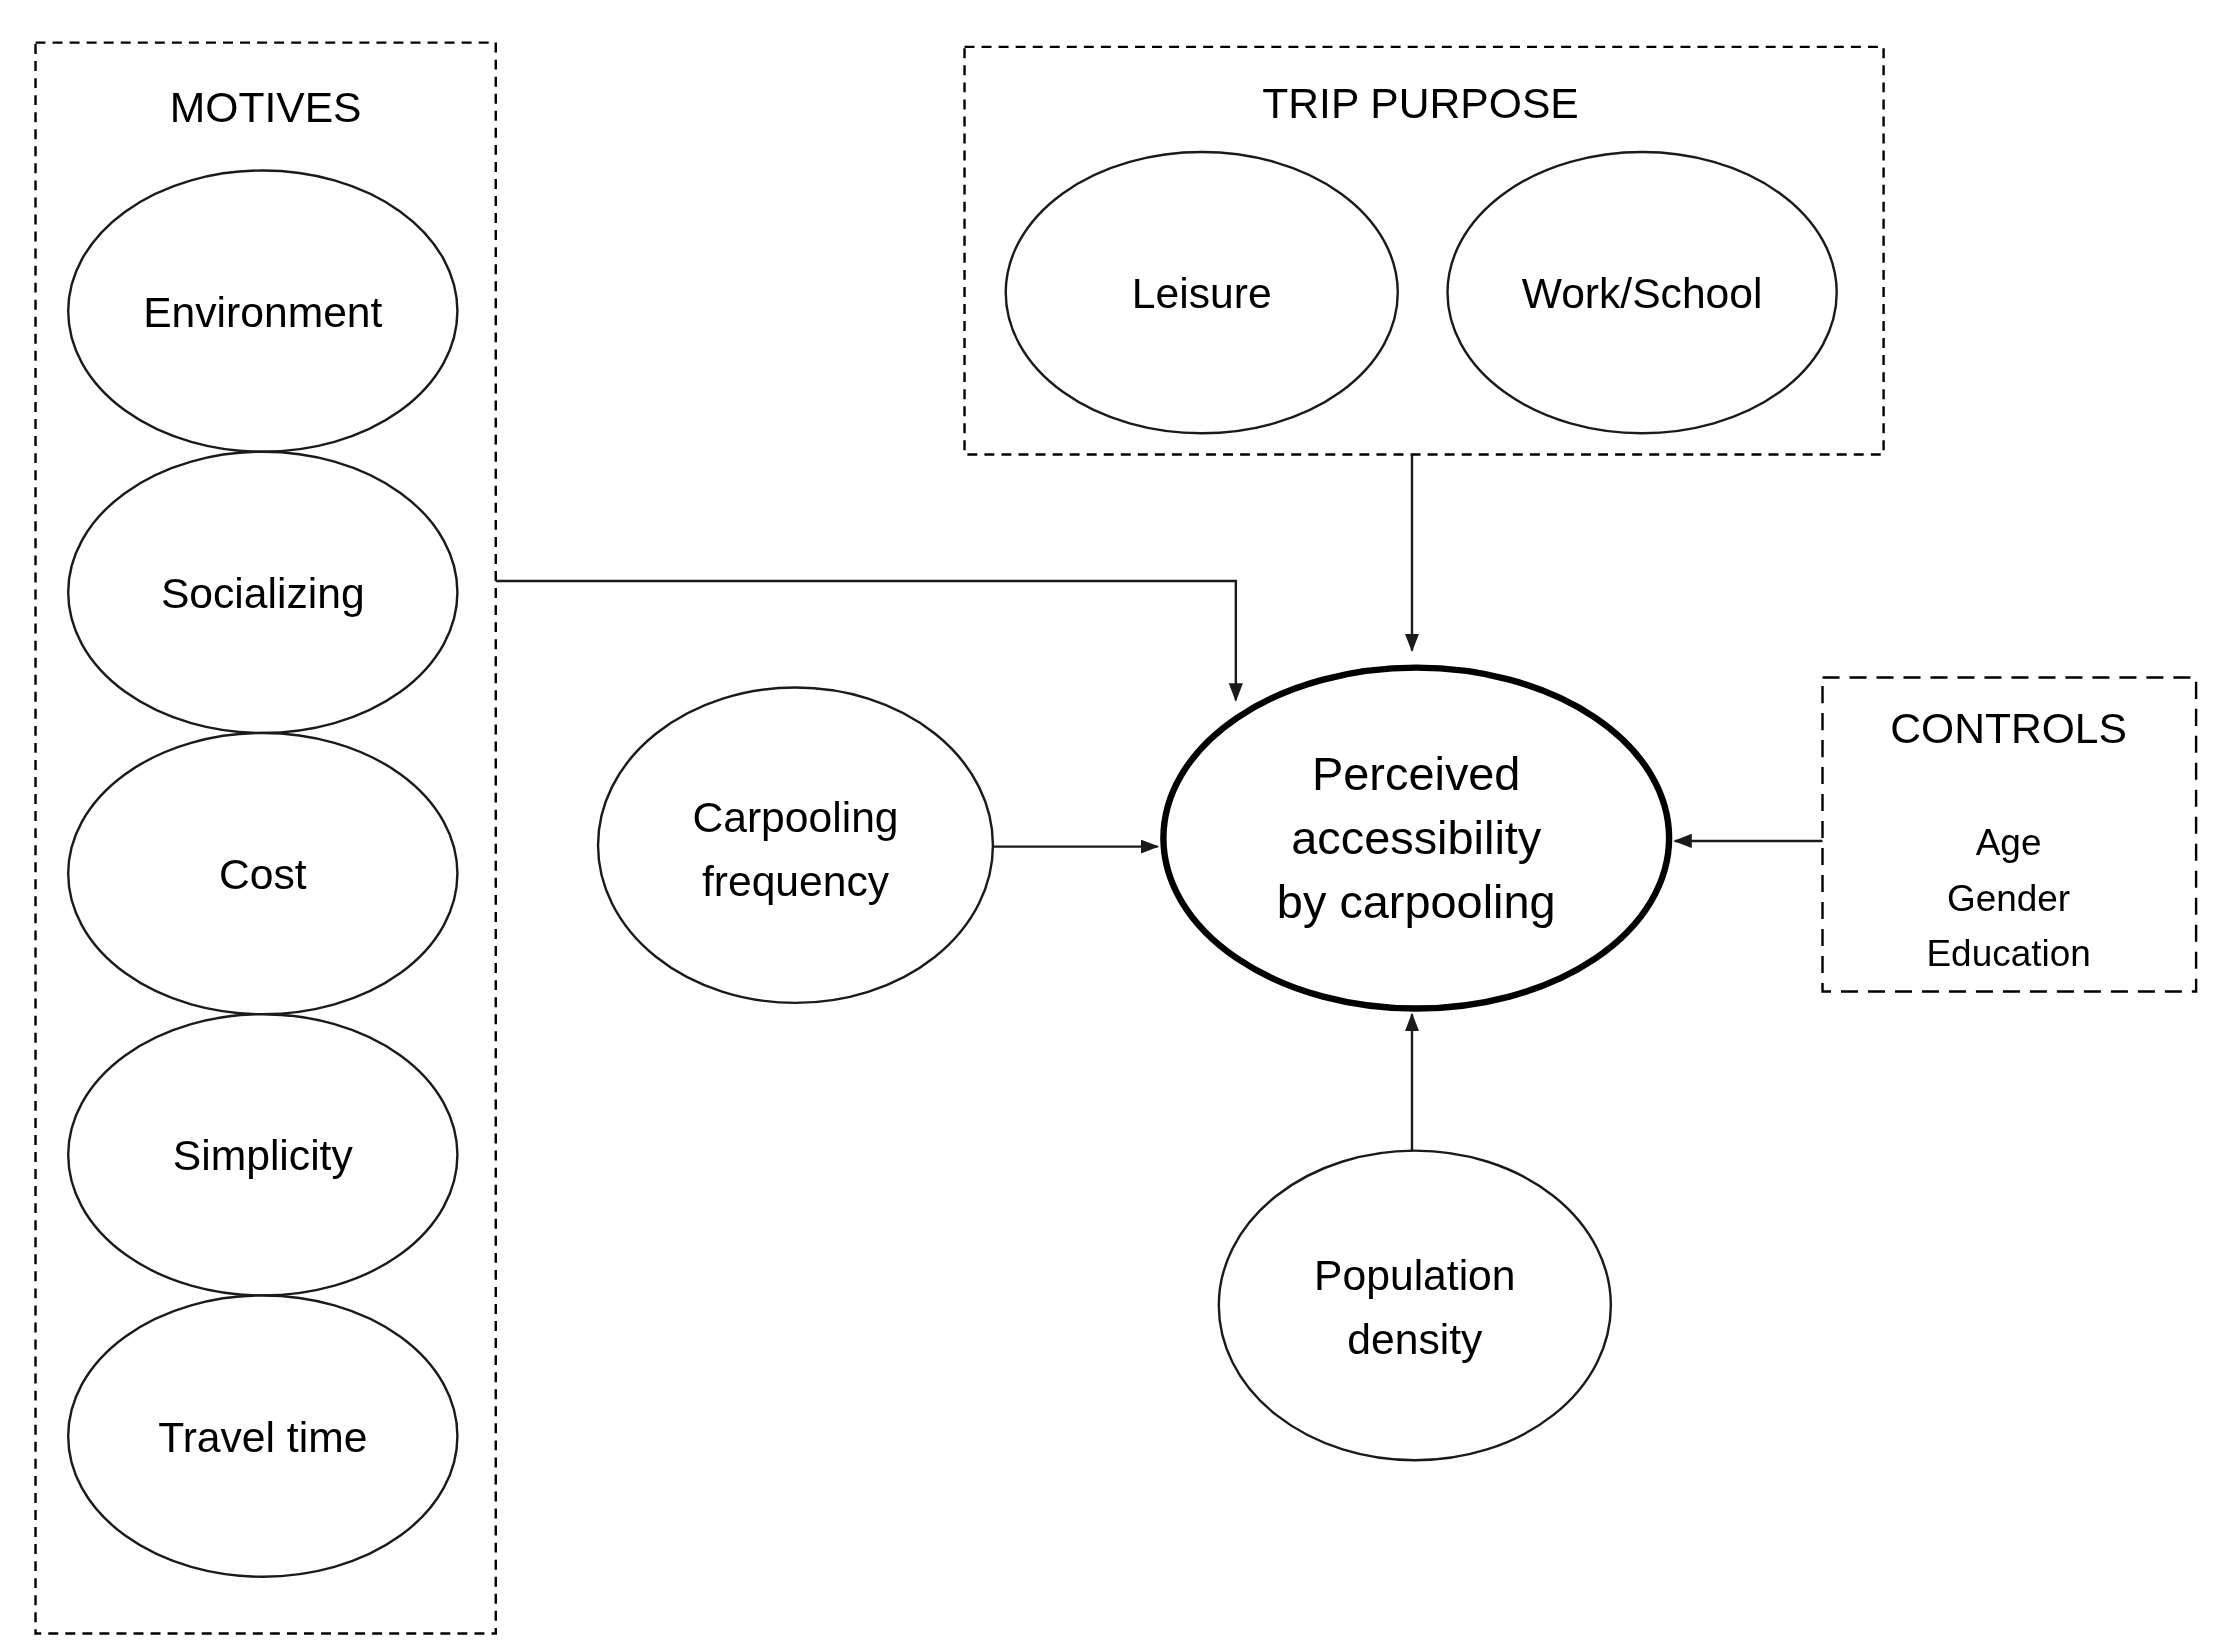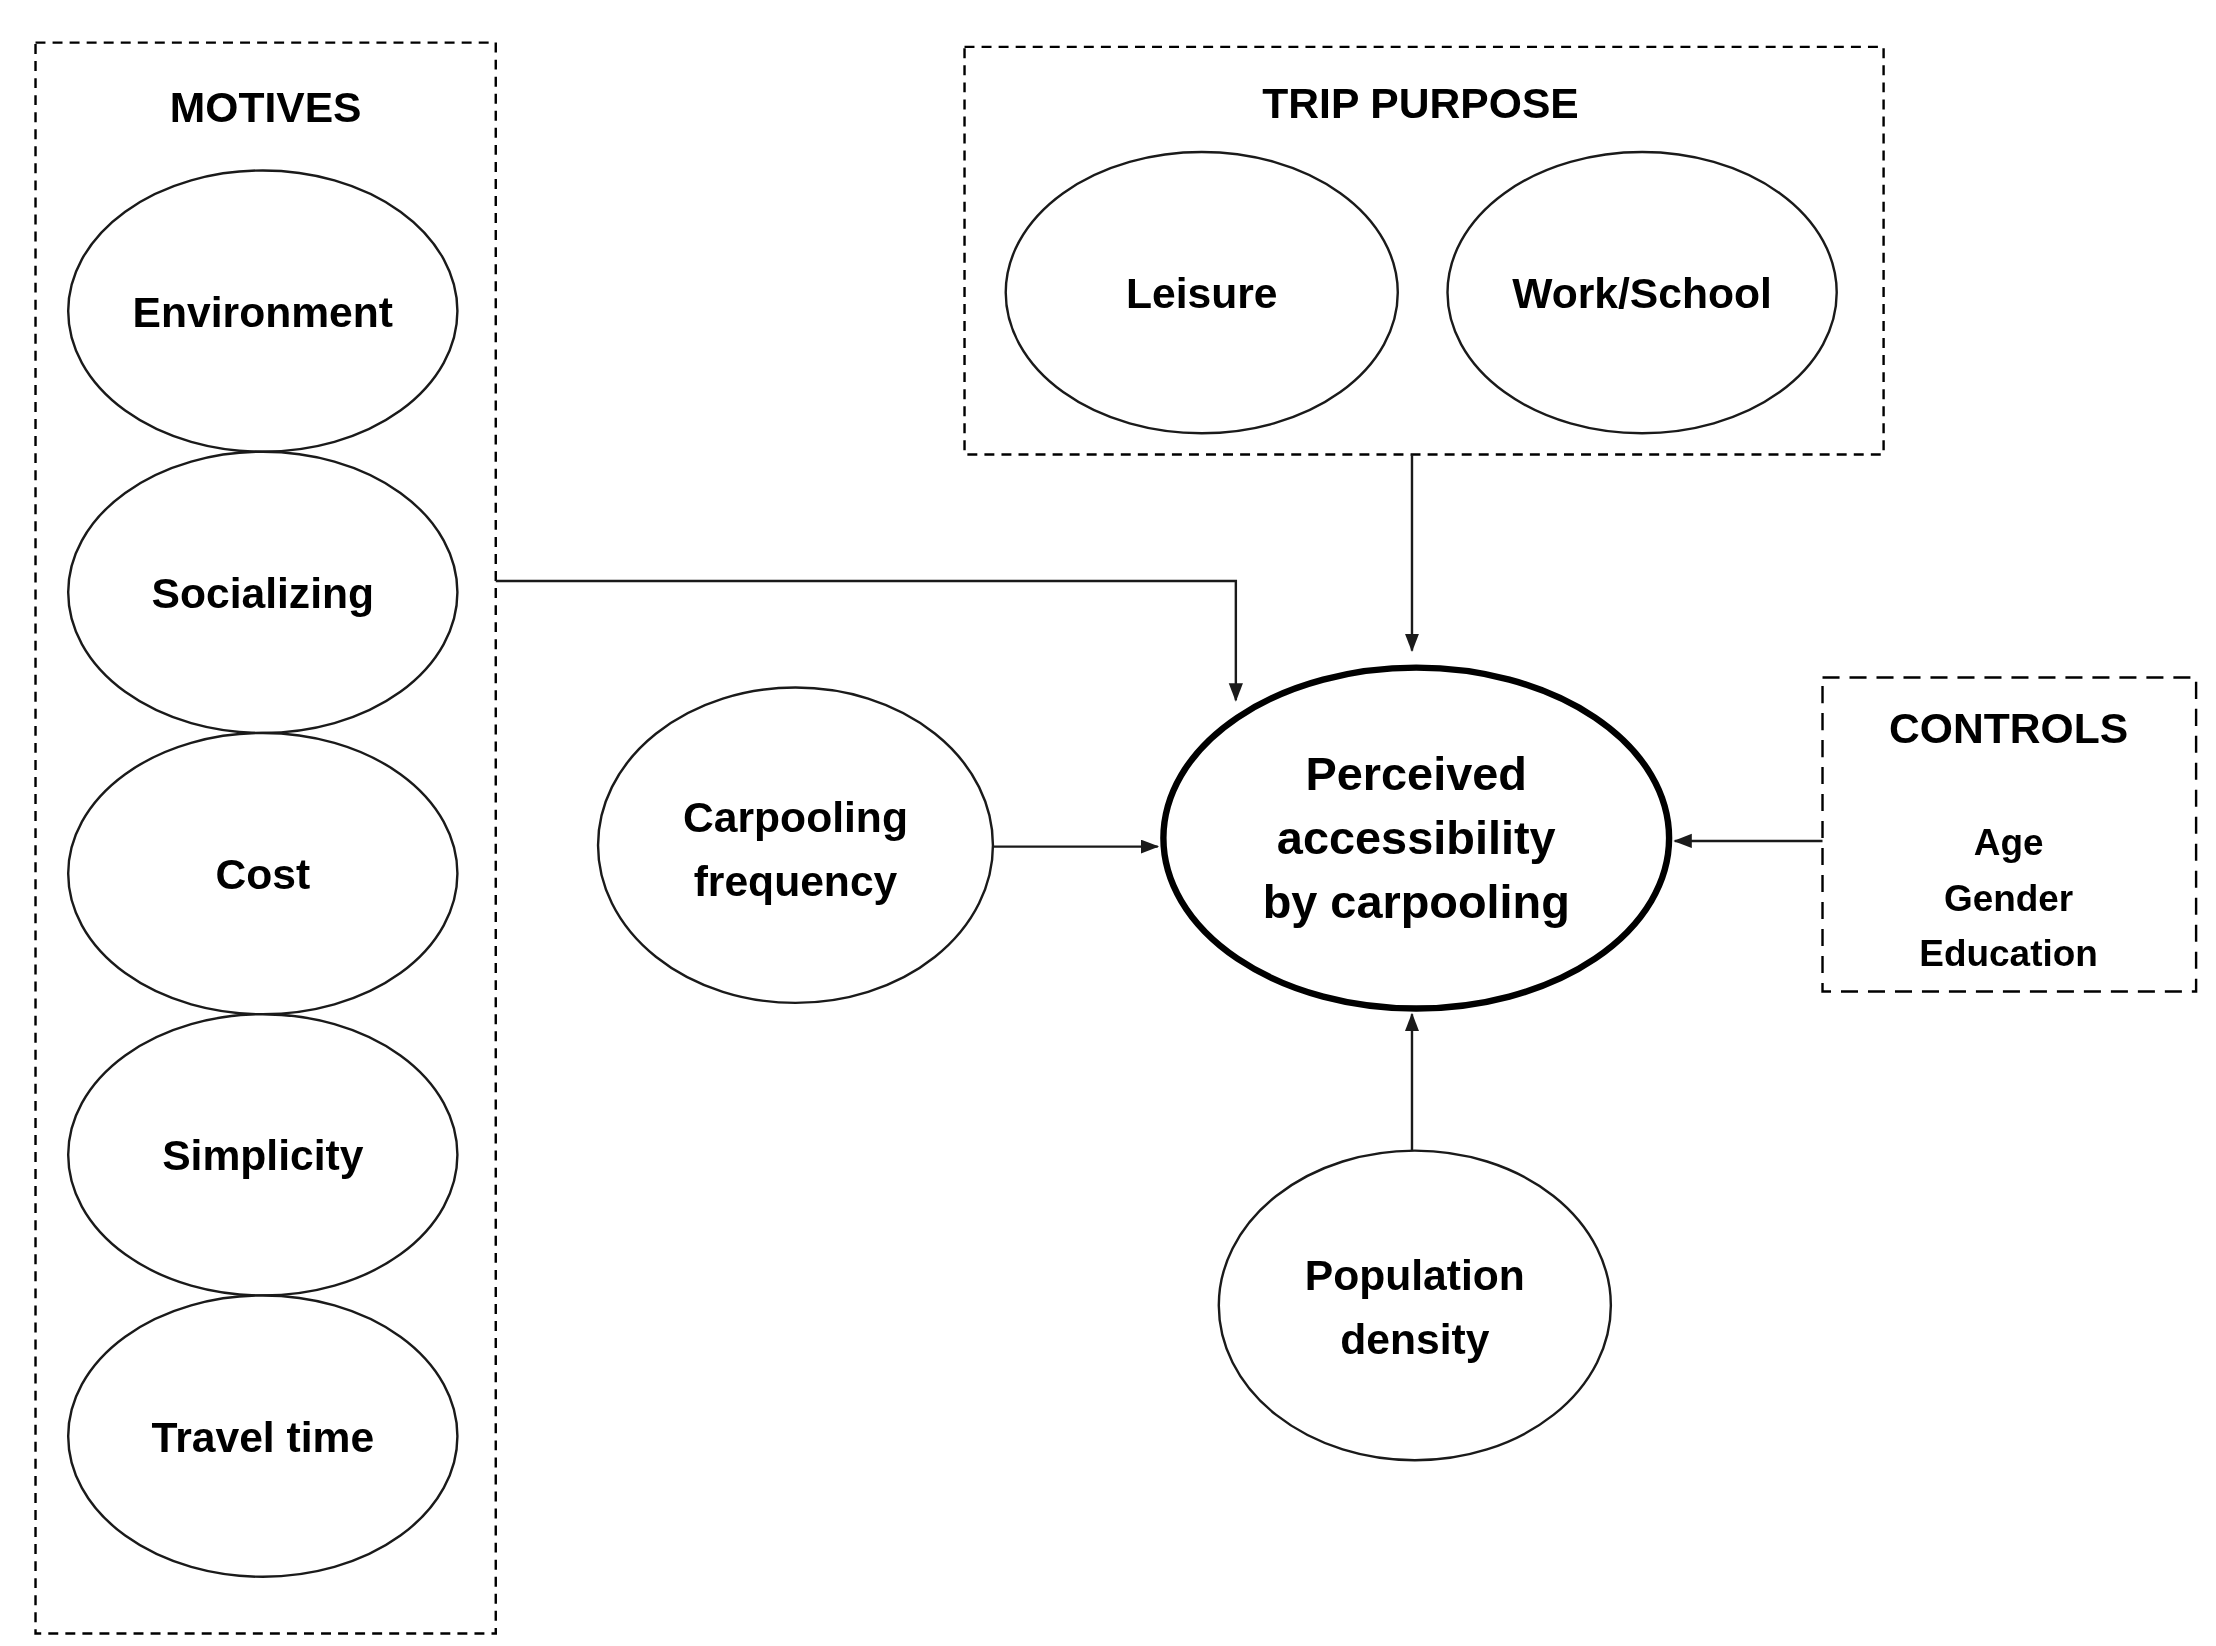"MOTIVES" .diagram-wrap { font-weight: bold -> none }
